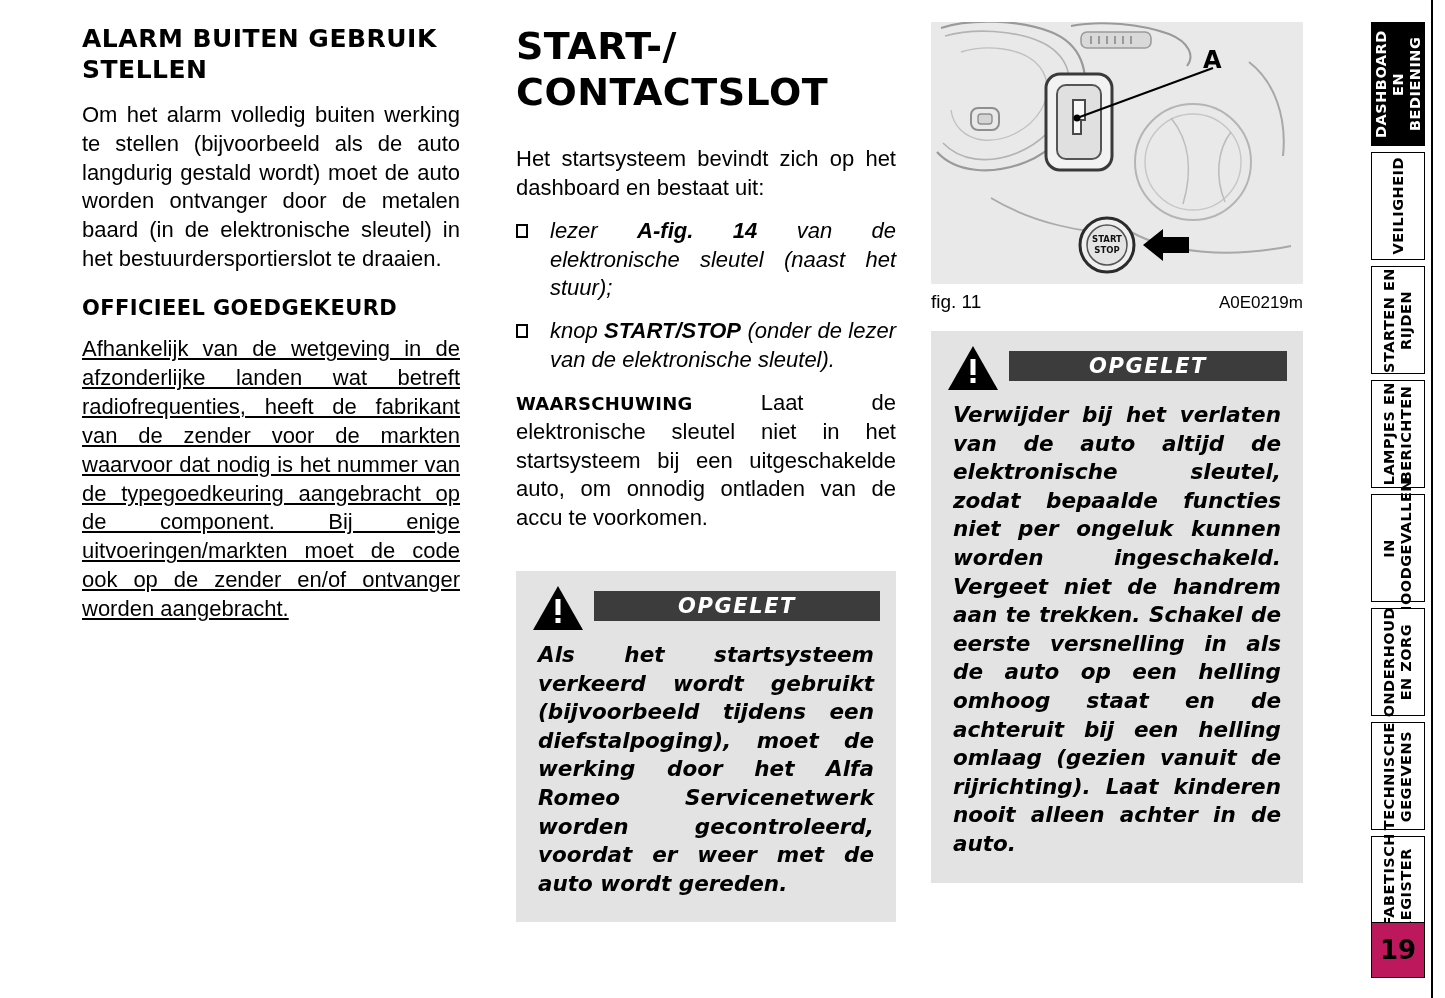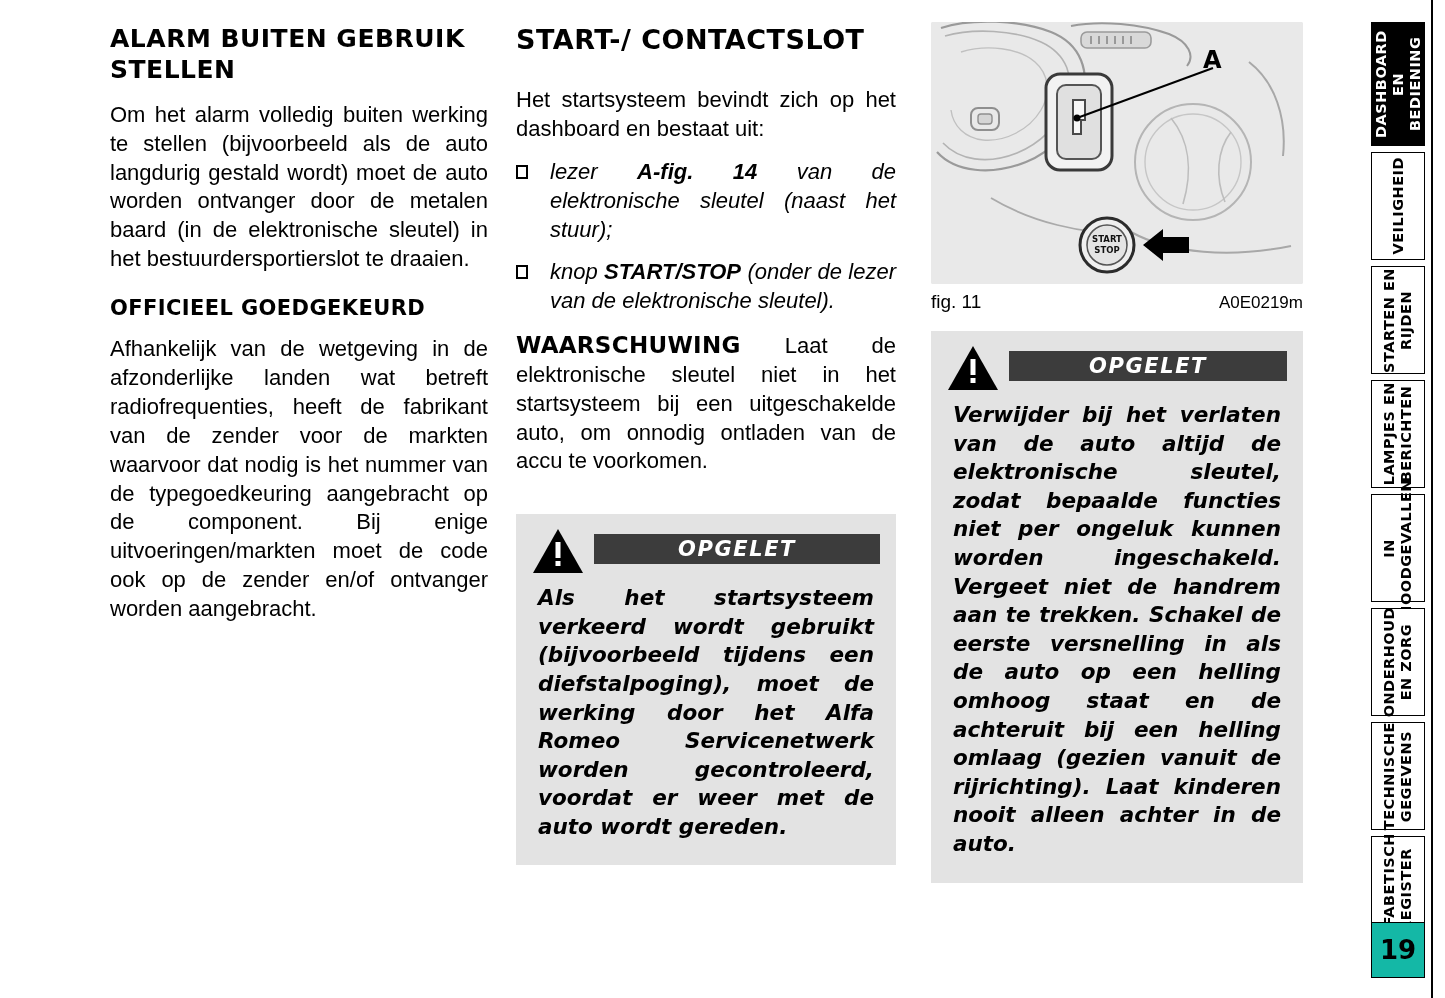"ALARM BUITEN GEBRUIK STELLEN" .col-left { left: 110px -> 82px }
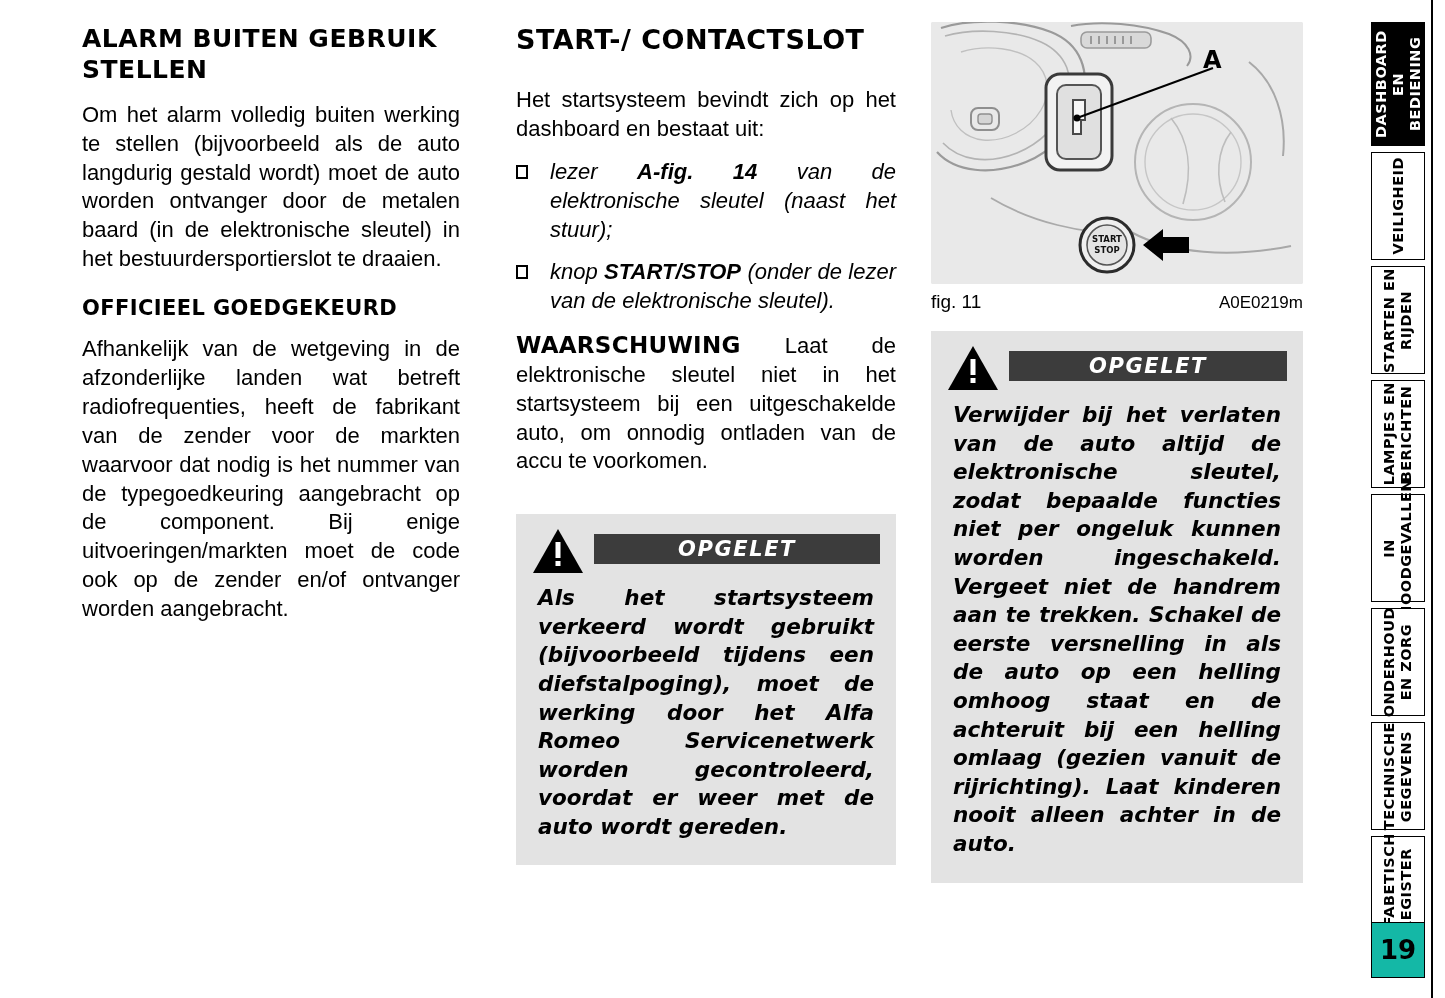"START-/ CONTACTSLOT" h1.head-big { font-size: 27px -> 38px }
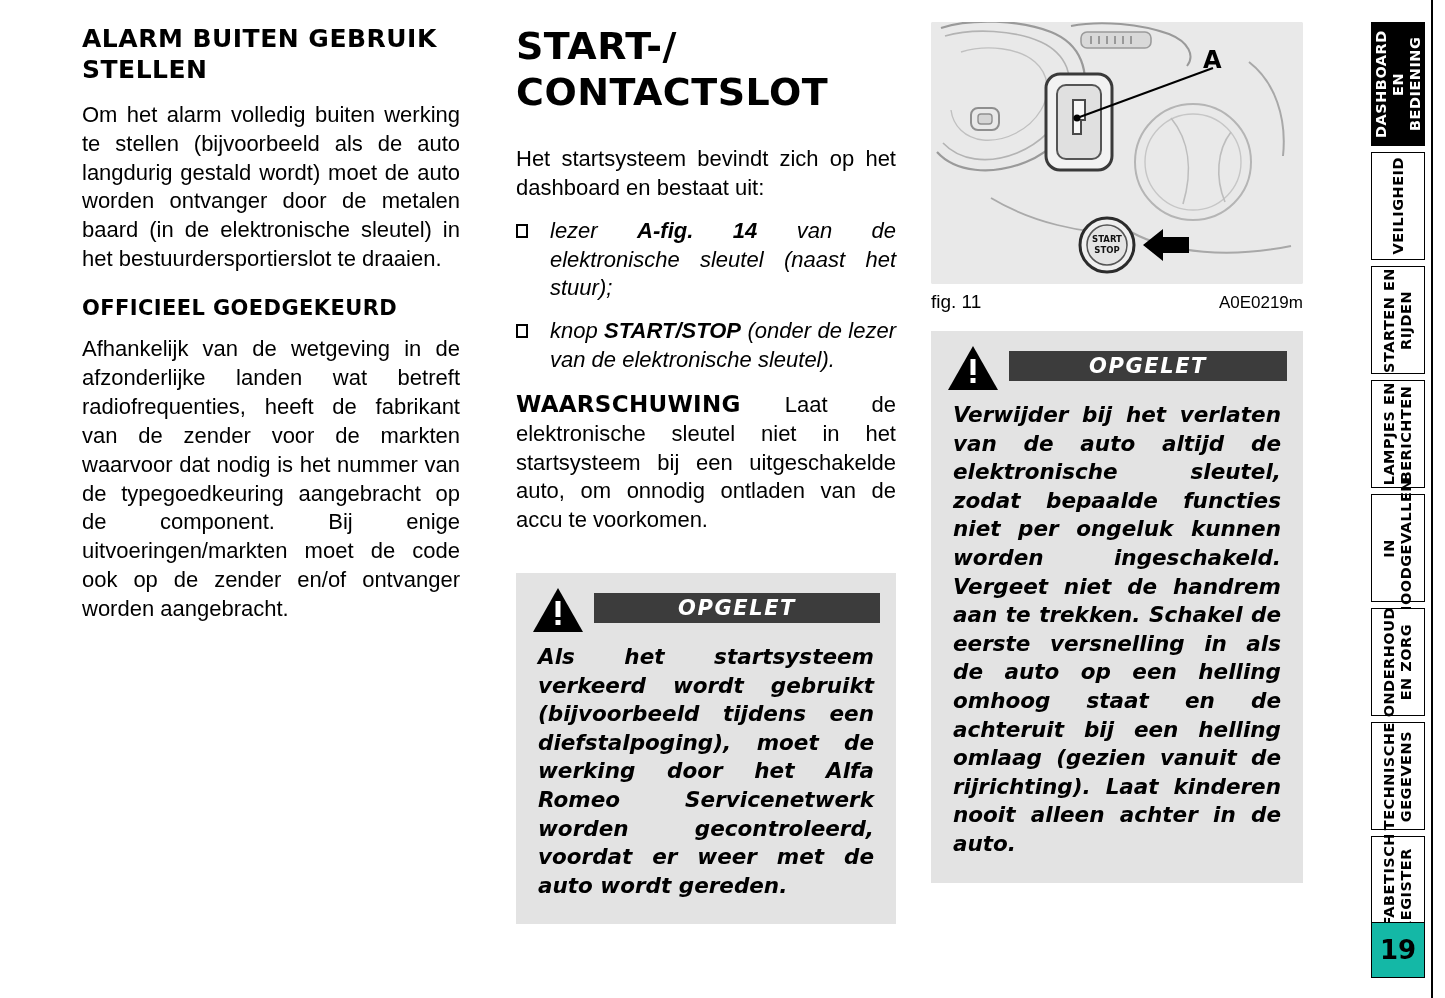"Afhankelijk van de wetgeving in" p.body.last { text-decoration: none -> underline }
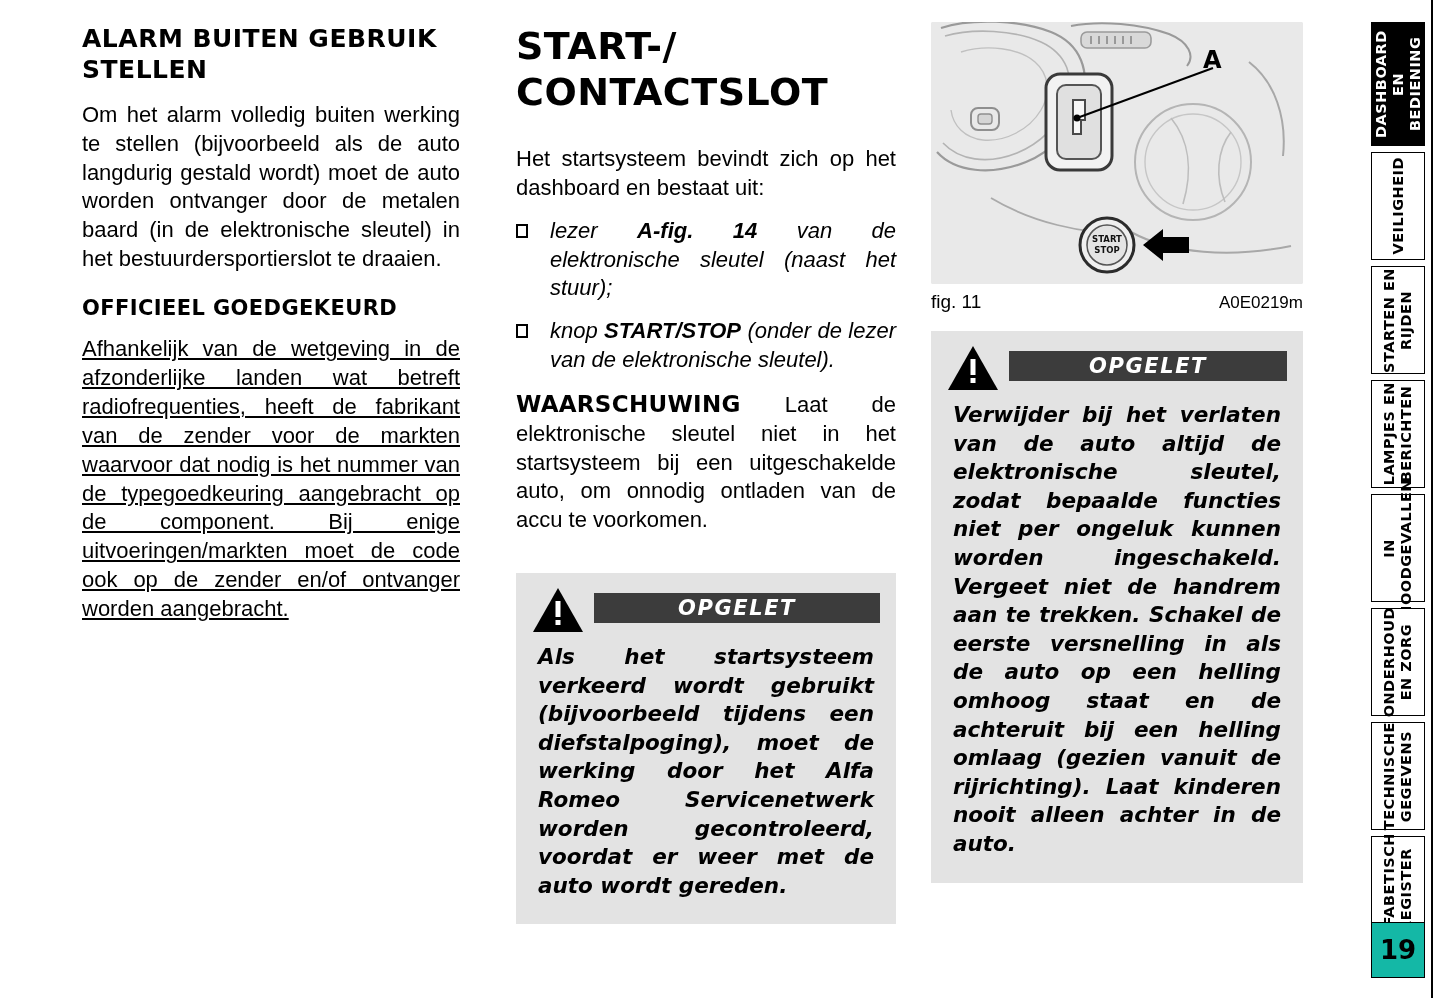"WAARSCHUWING" p.warn .wlabel { font-size: 23px -> 18px }
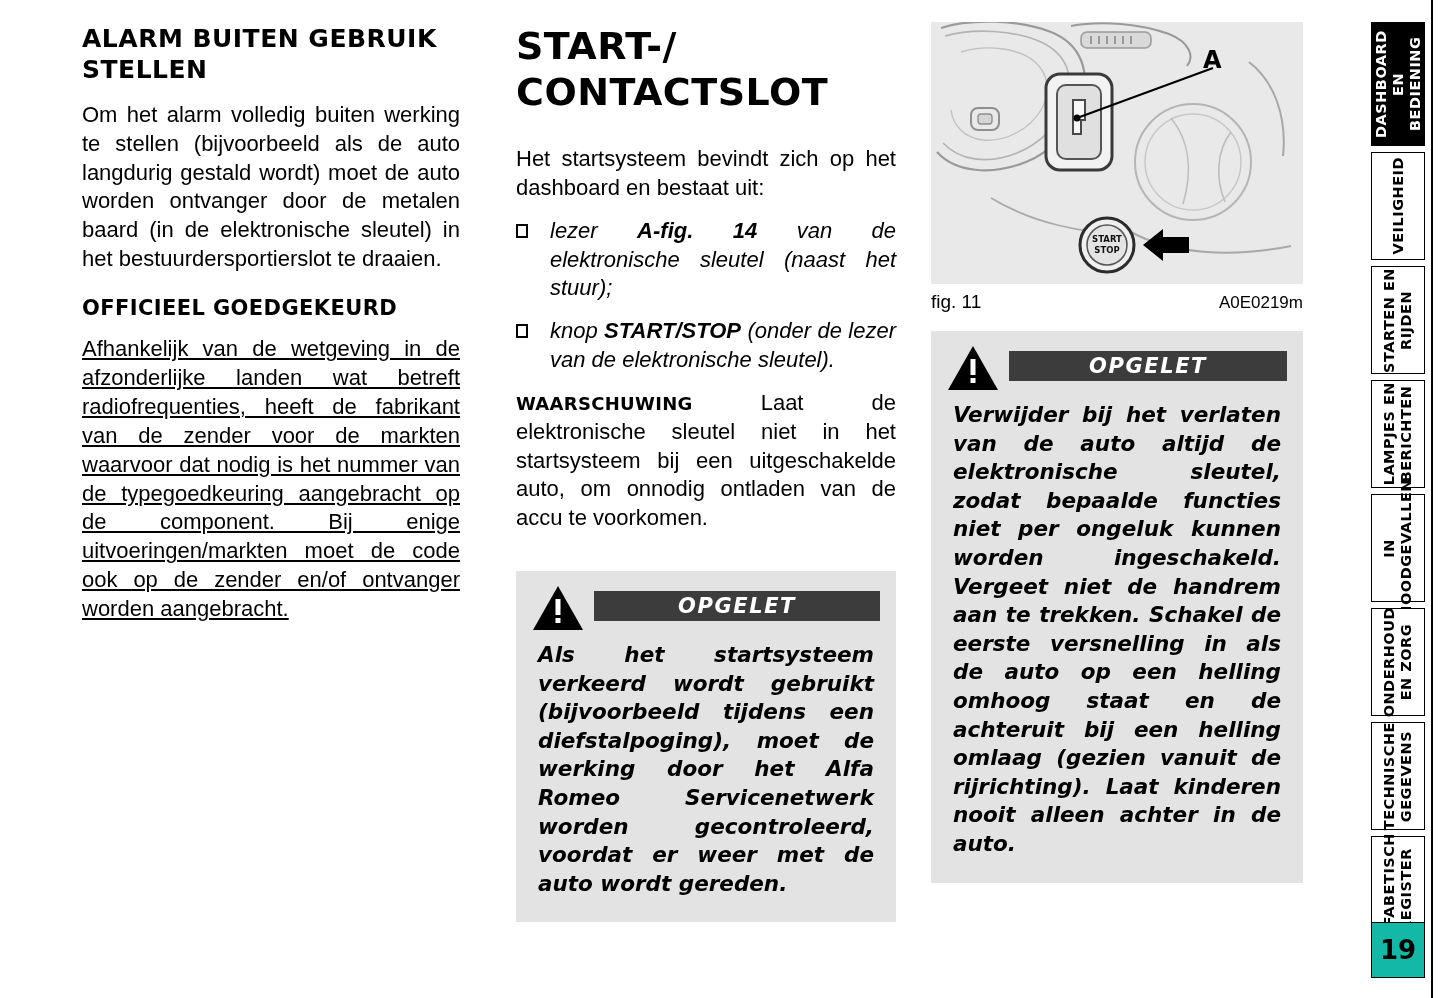"19" .pagebox { background: #14b8a6 -> #be185d }
